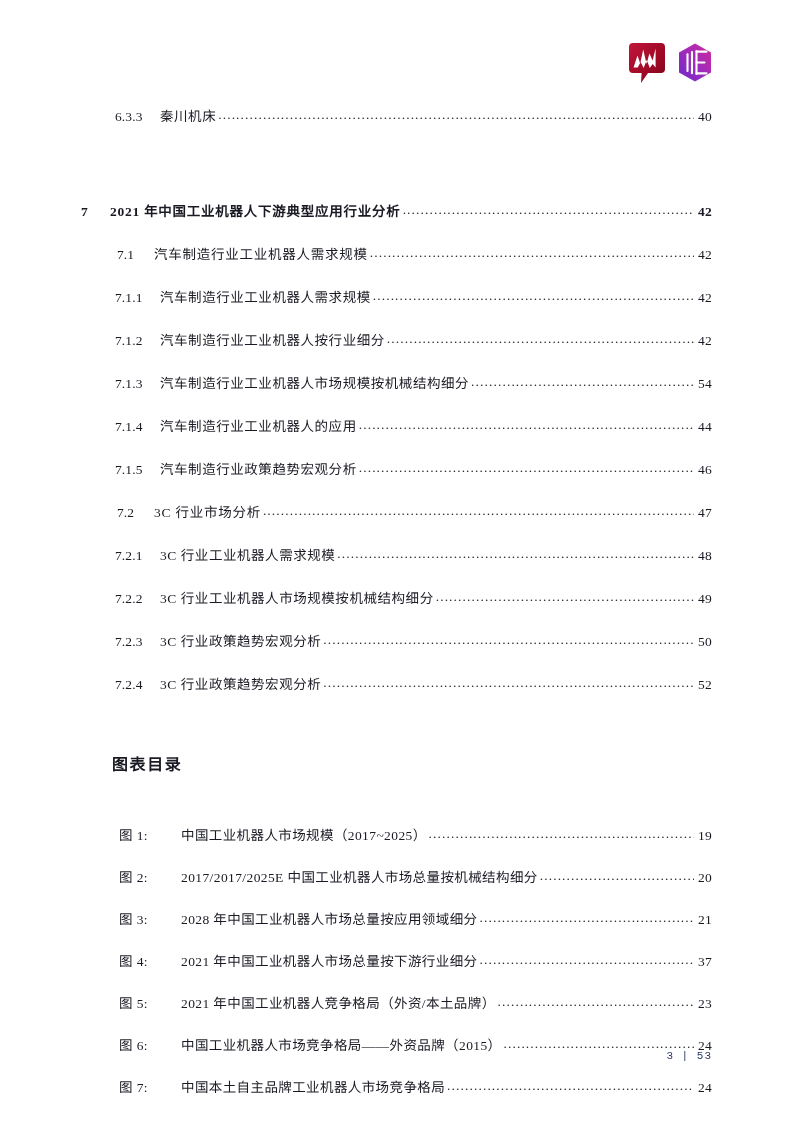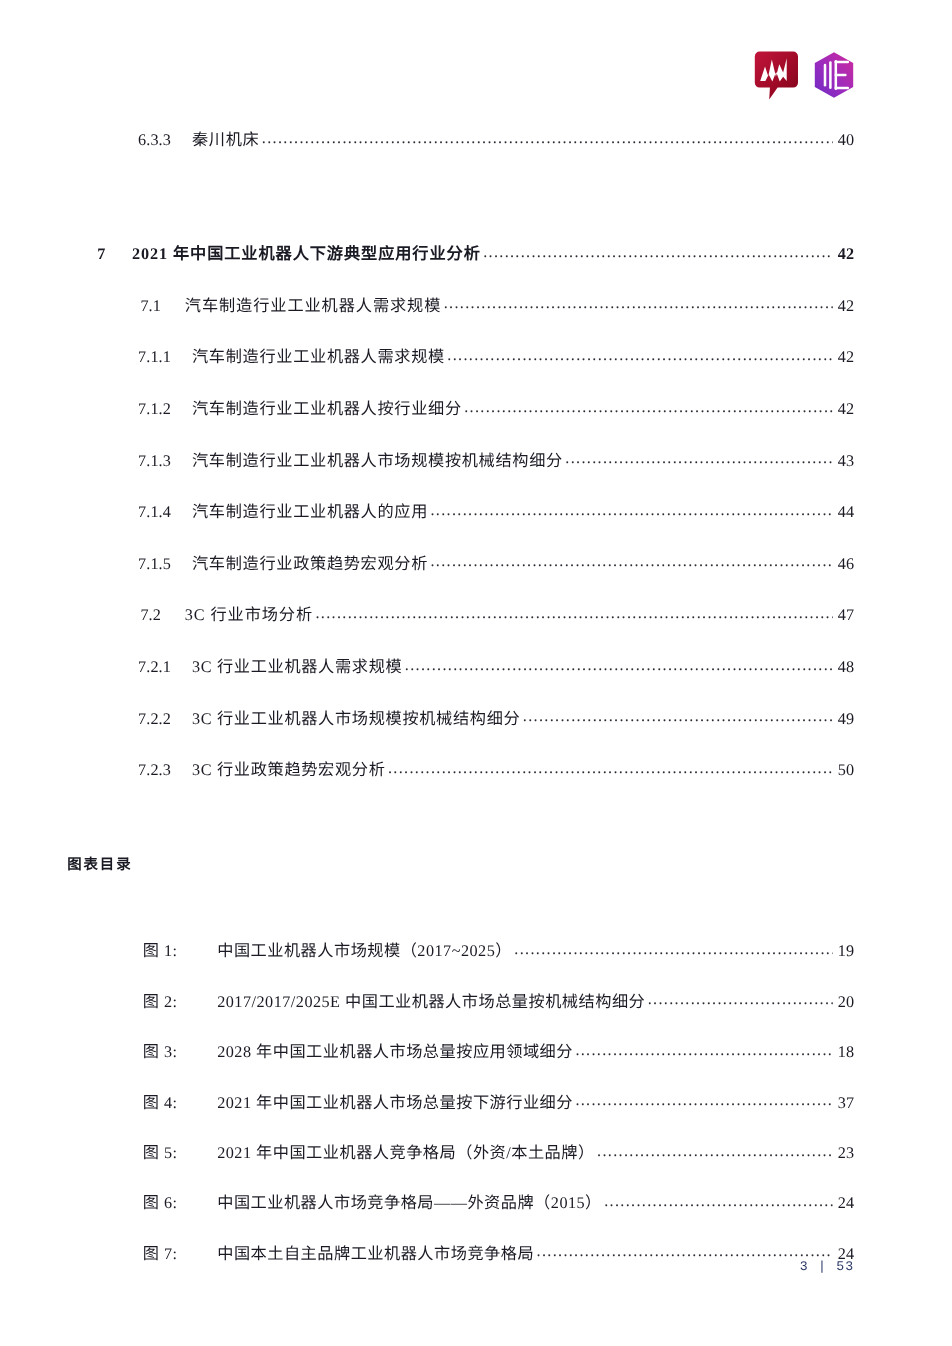"43" span.toc-page { text: 43 -> 54 }
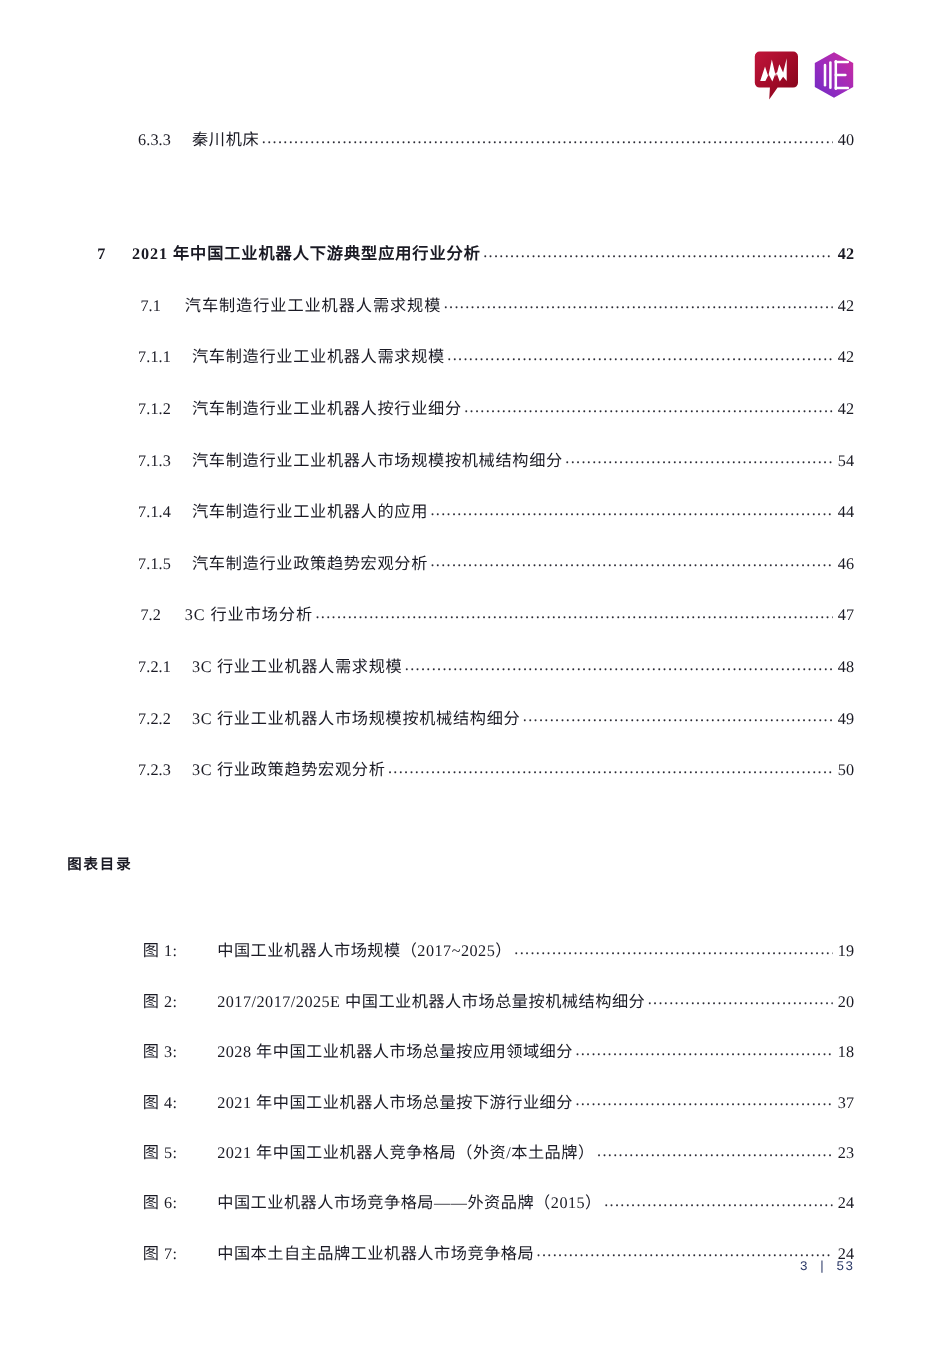"7.2.4" div.toc-row { html: none -> <div> <span>7.2.4</span> <span>3C 行业政策趋势宏观分析</span> <span></span> <span>52</span> </div> }
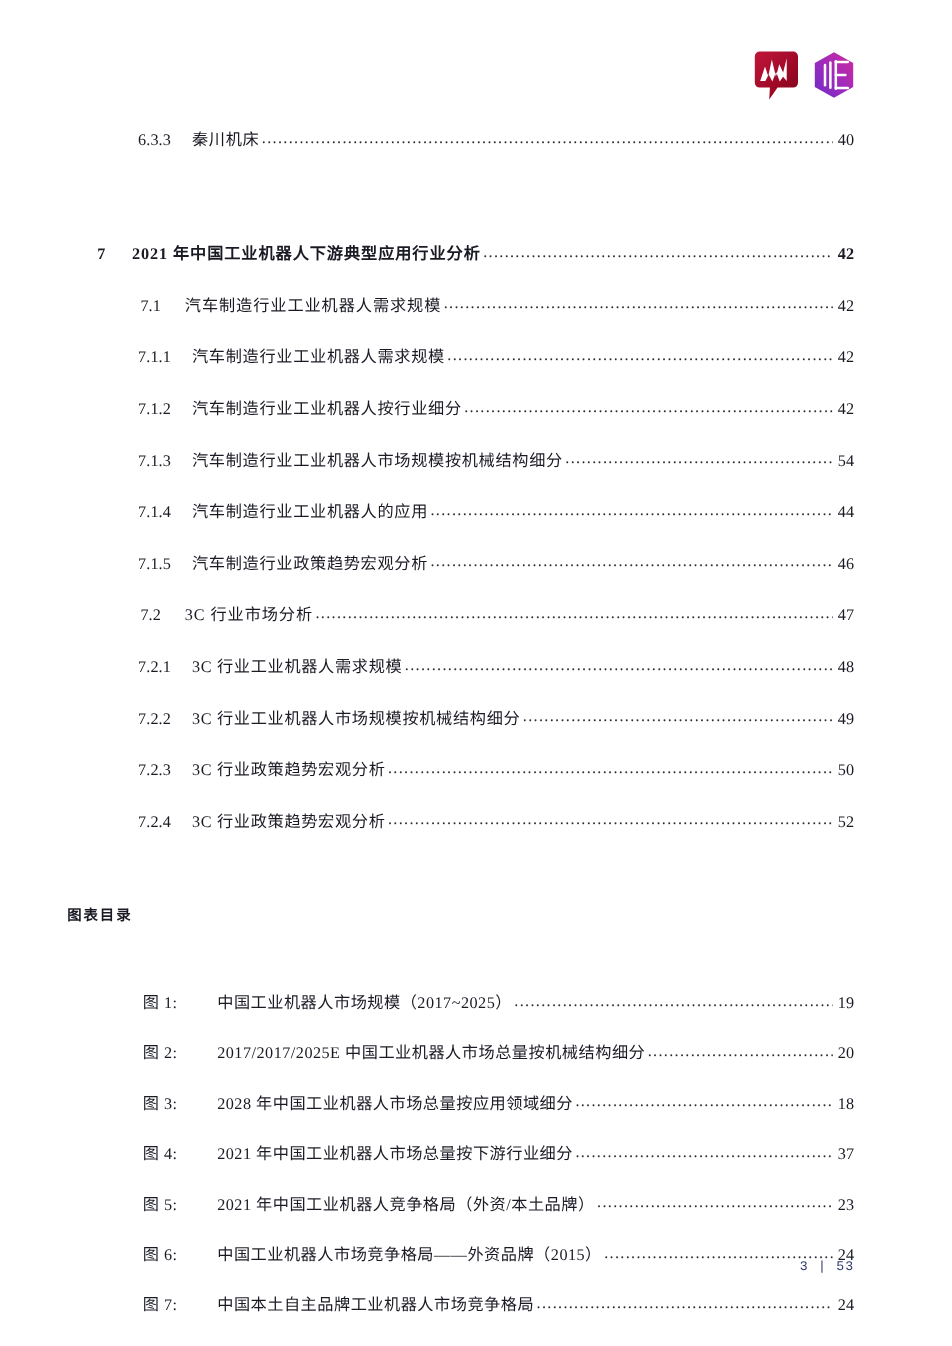"图表目录" .fig-heading { font-size: 12px -> 16px; padding-left: 56px -> 112px }
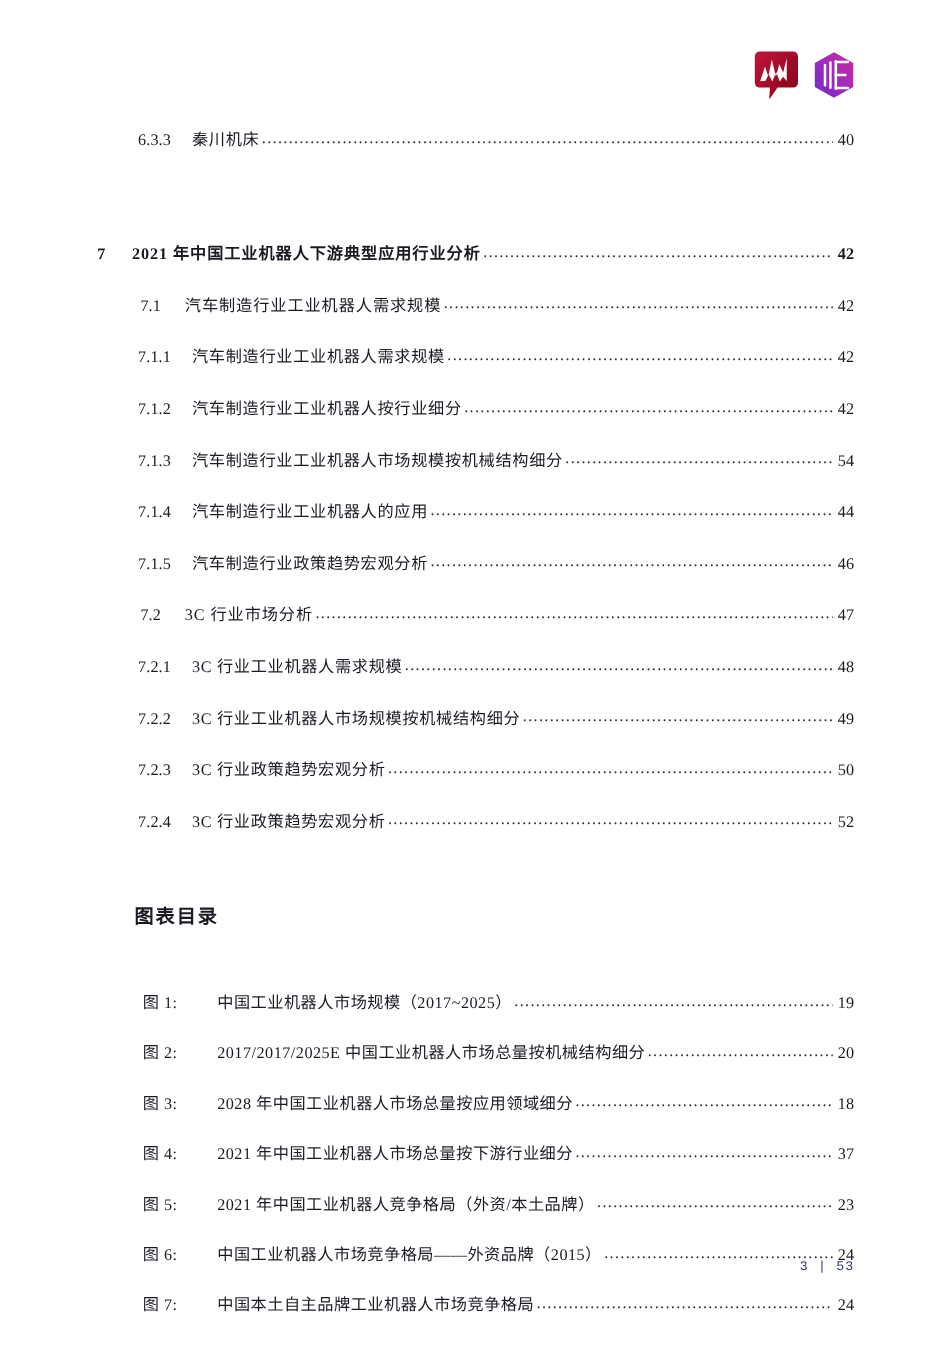"18" span.toc-page { text: 18 -> 21 }
